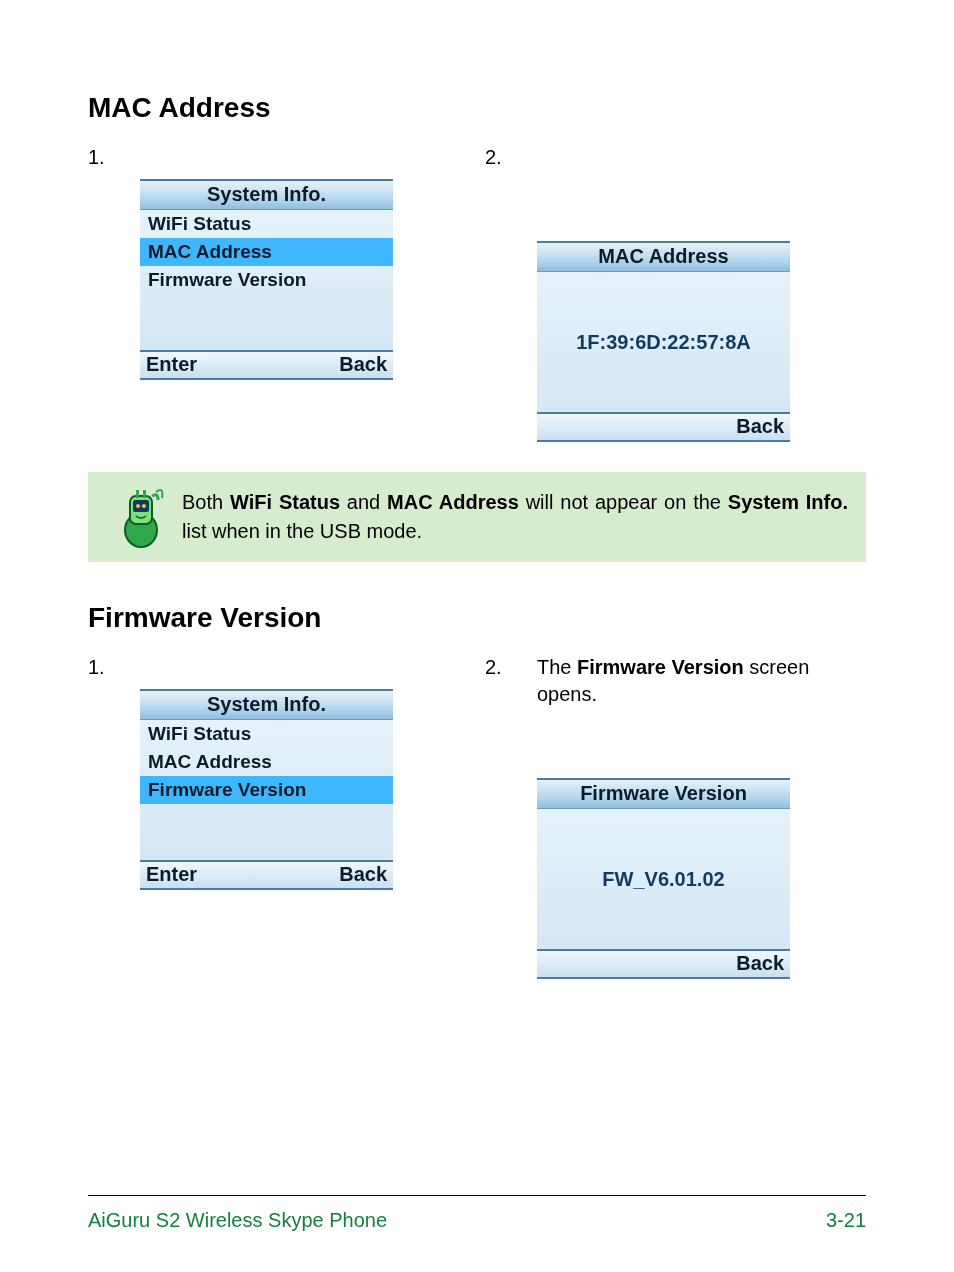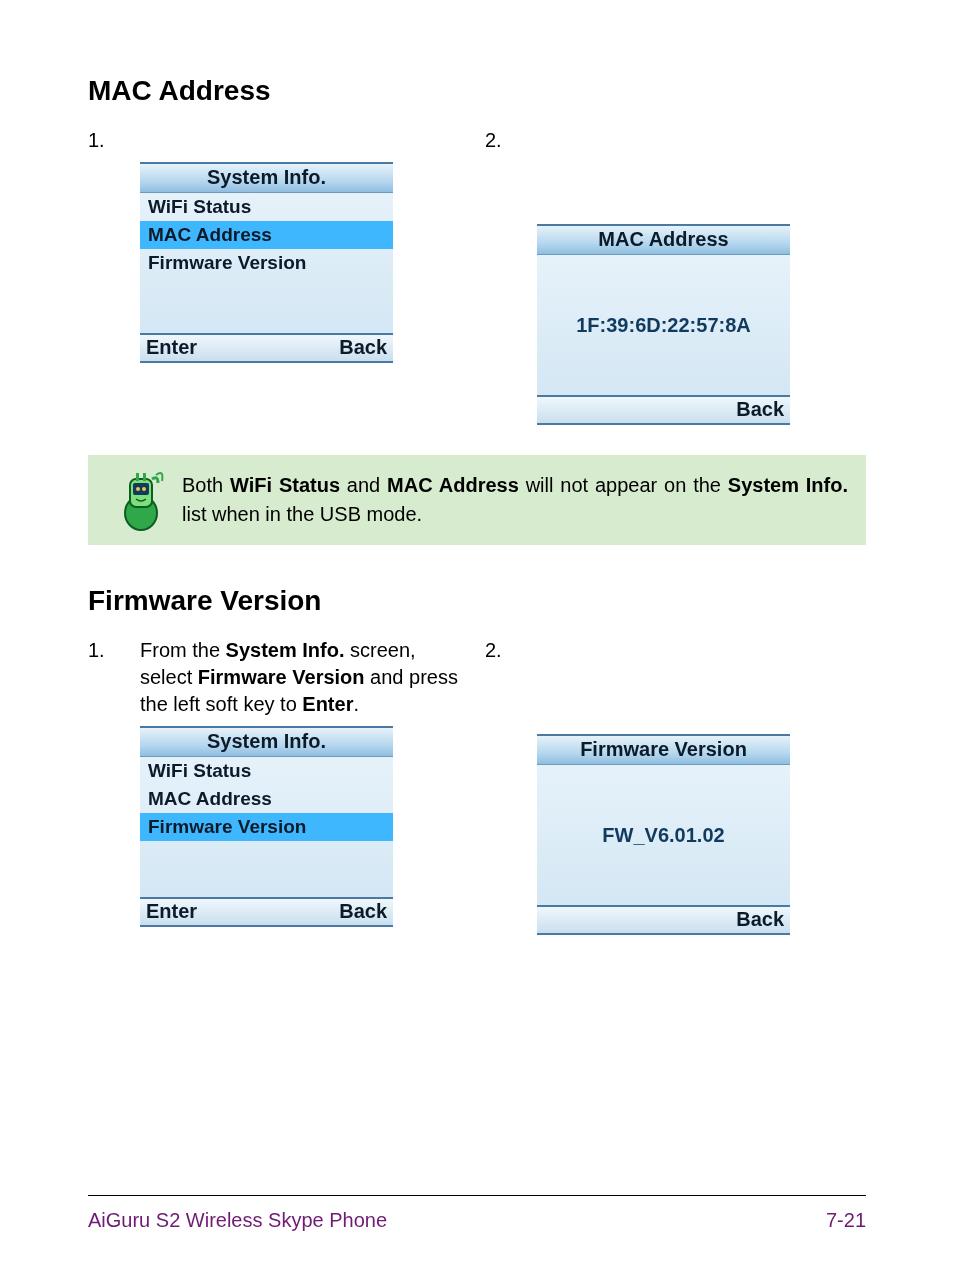"MAC Address" .page { margin-top: 20px -> none; padding: 55px 88px 40px 88px -> 92px 88px 40px 88px }
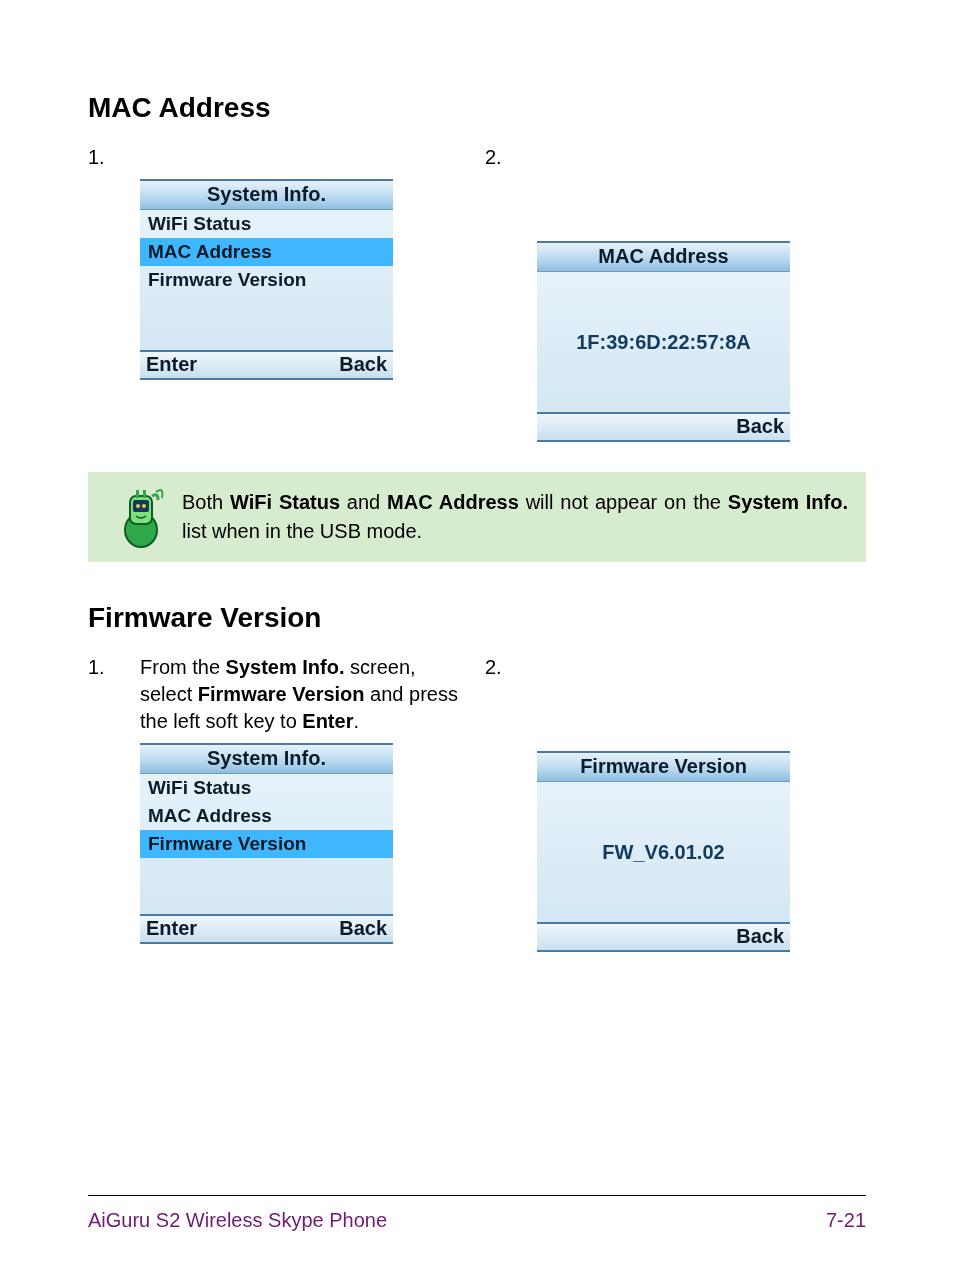"From the System Info. screen," div.step-text { html: <div> <span>From the </span><b>System Info.</b><span> screen, select </span><b>Firmware Version</b><span> and press the left soft key to </span><b>Enter</b><span>.</span> </div> -> none }
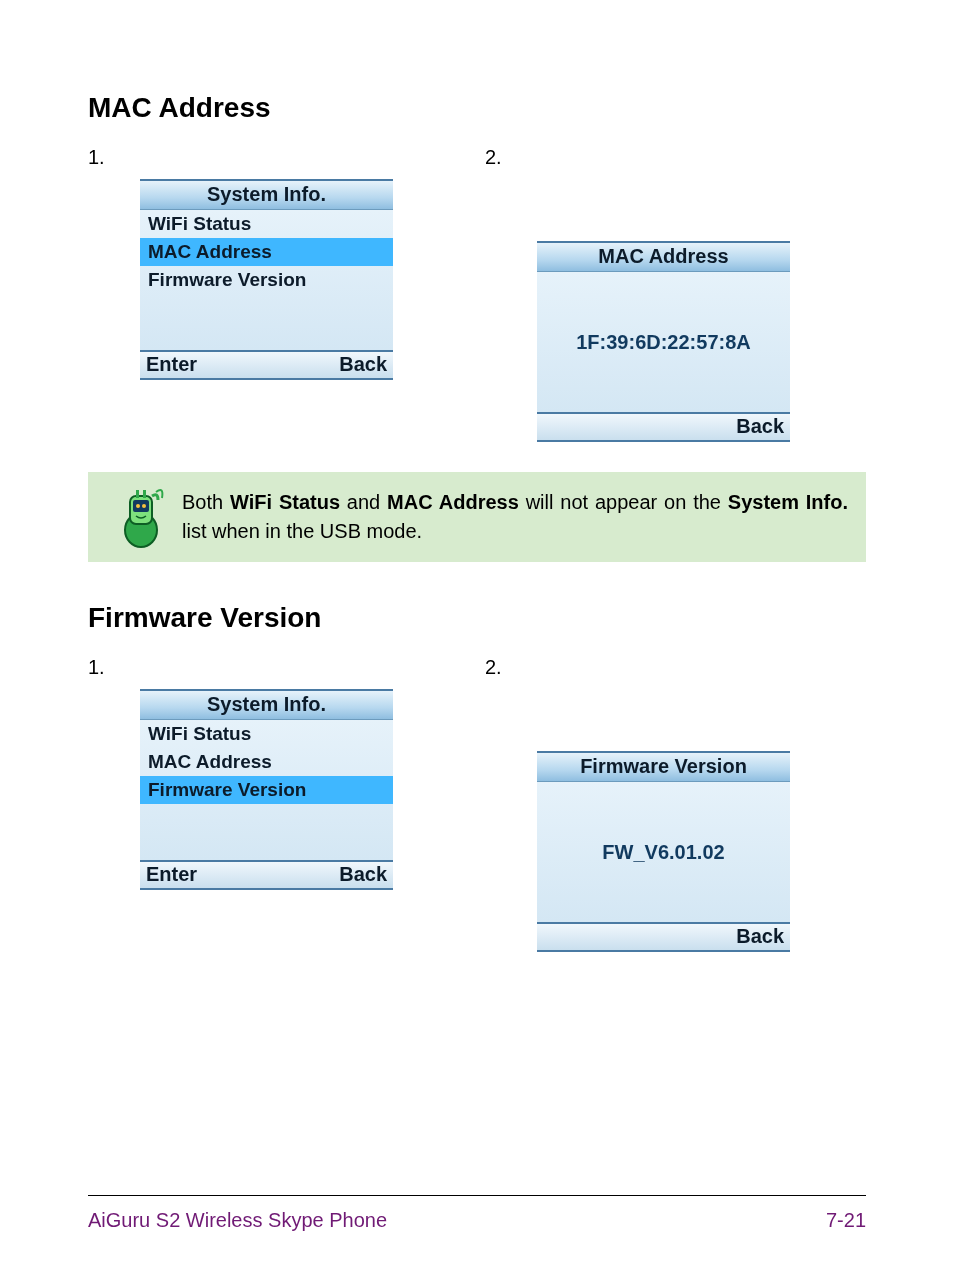"The Firmware Version screen opens." div.step-text { html: none -> <div> <span>The </span><b>Firmware Version</b><span> screen opens.</span> </div> }
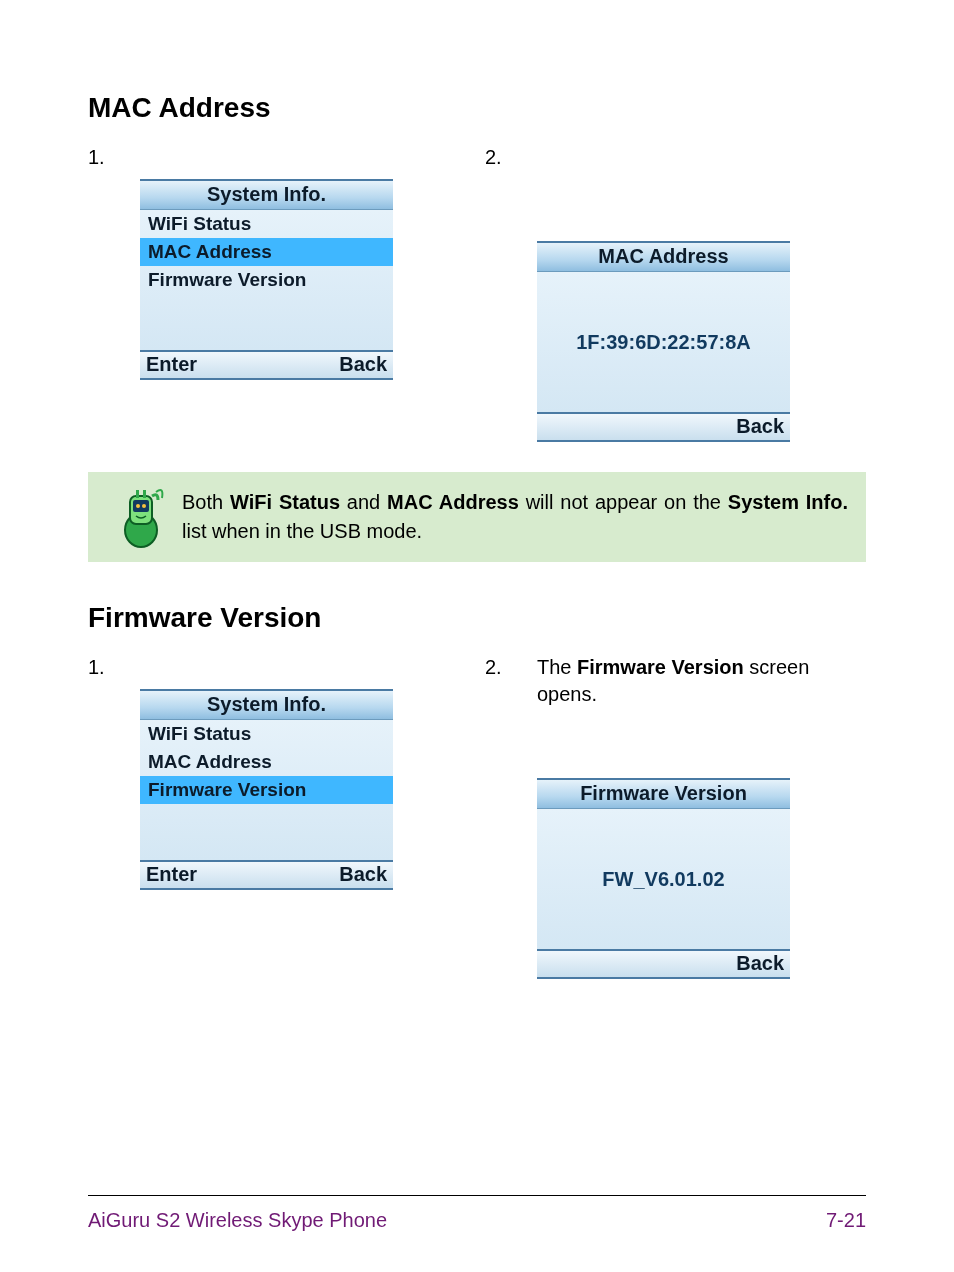"AiGuru S2 Wireless Skype Phone" .footer { color: #701a75 -> #15803d }
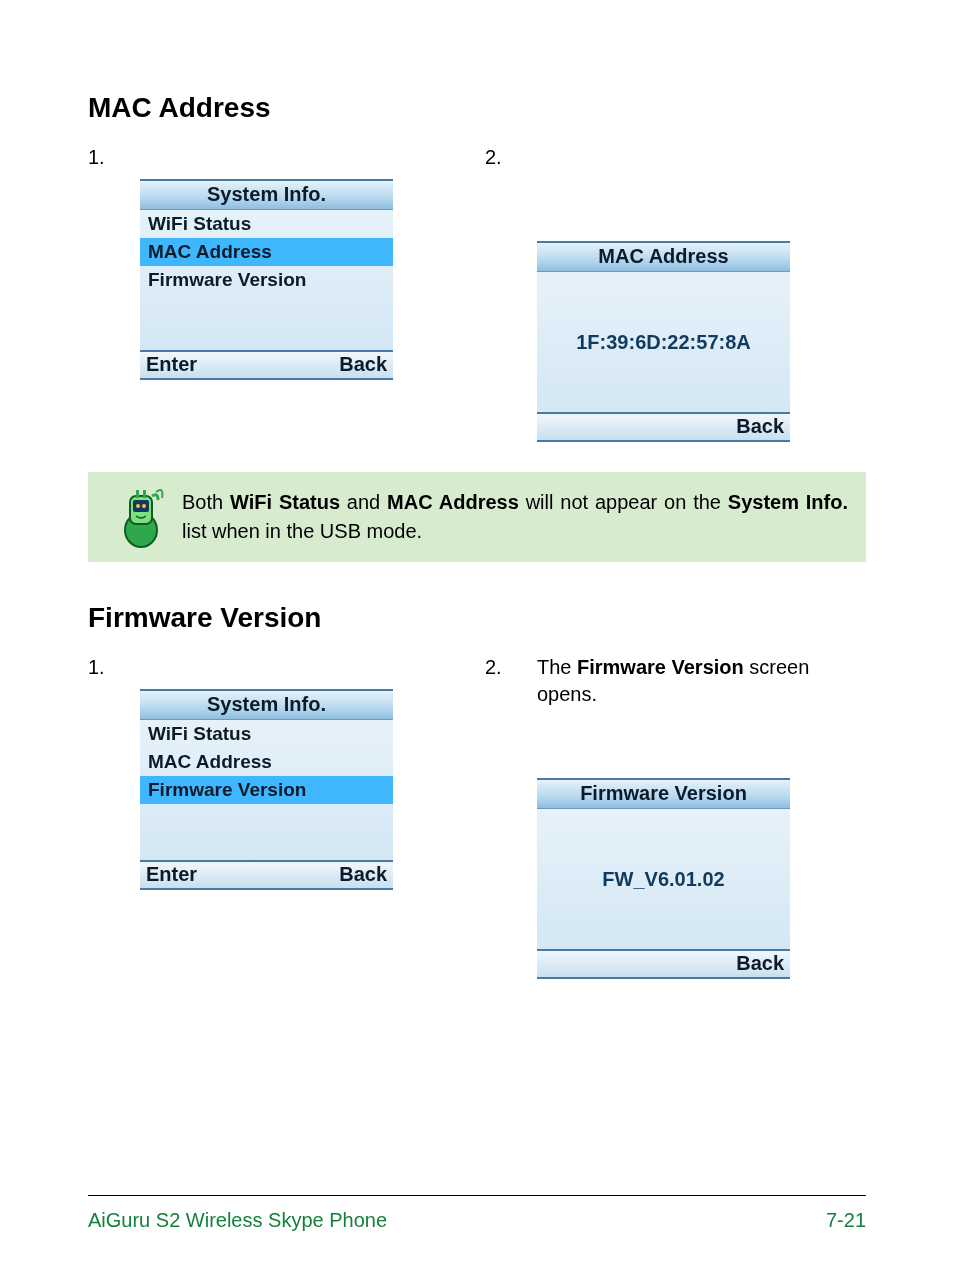"7-21" span { text: 7-21 -> 3-21 }
